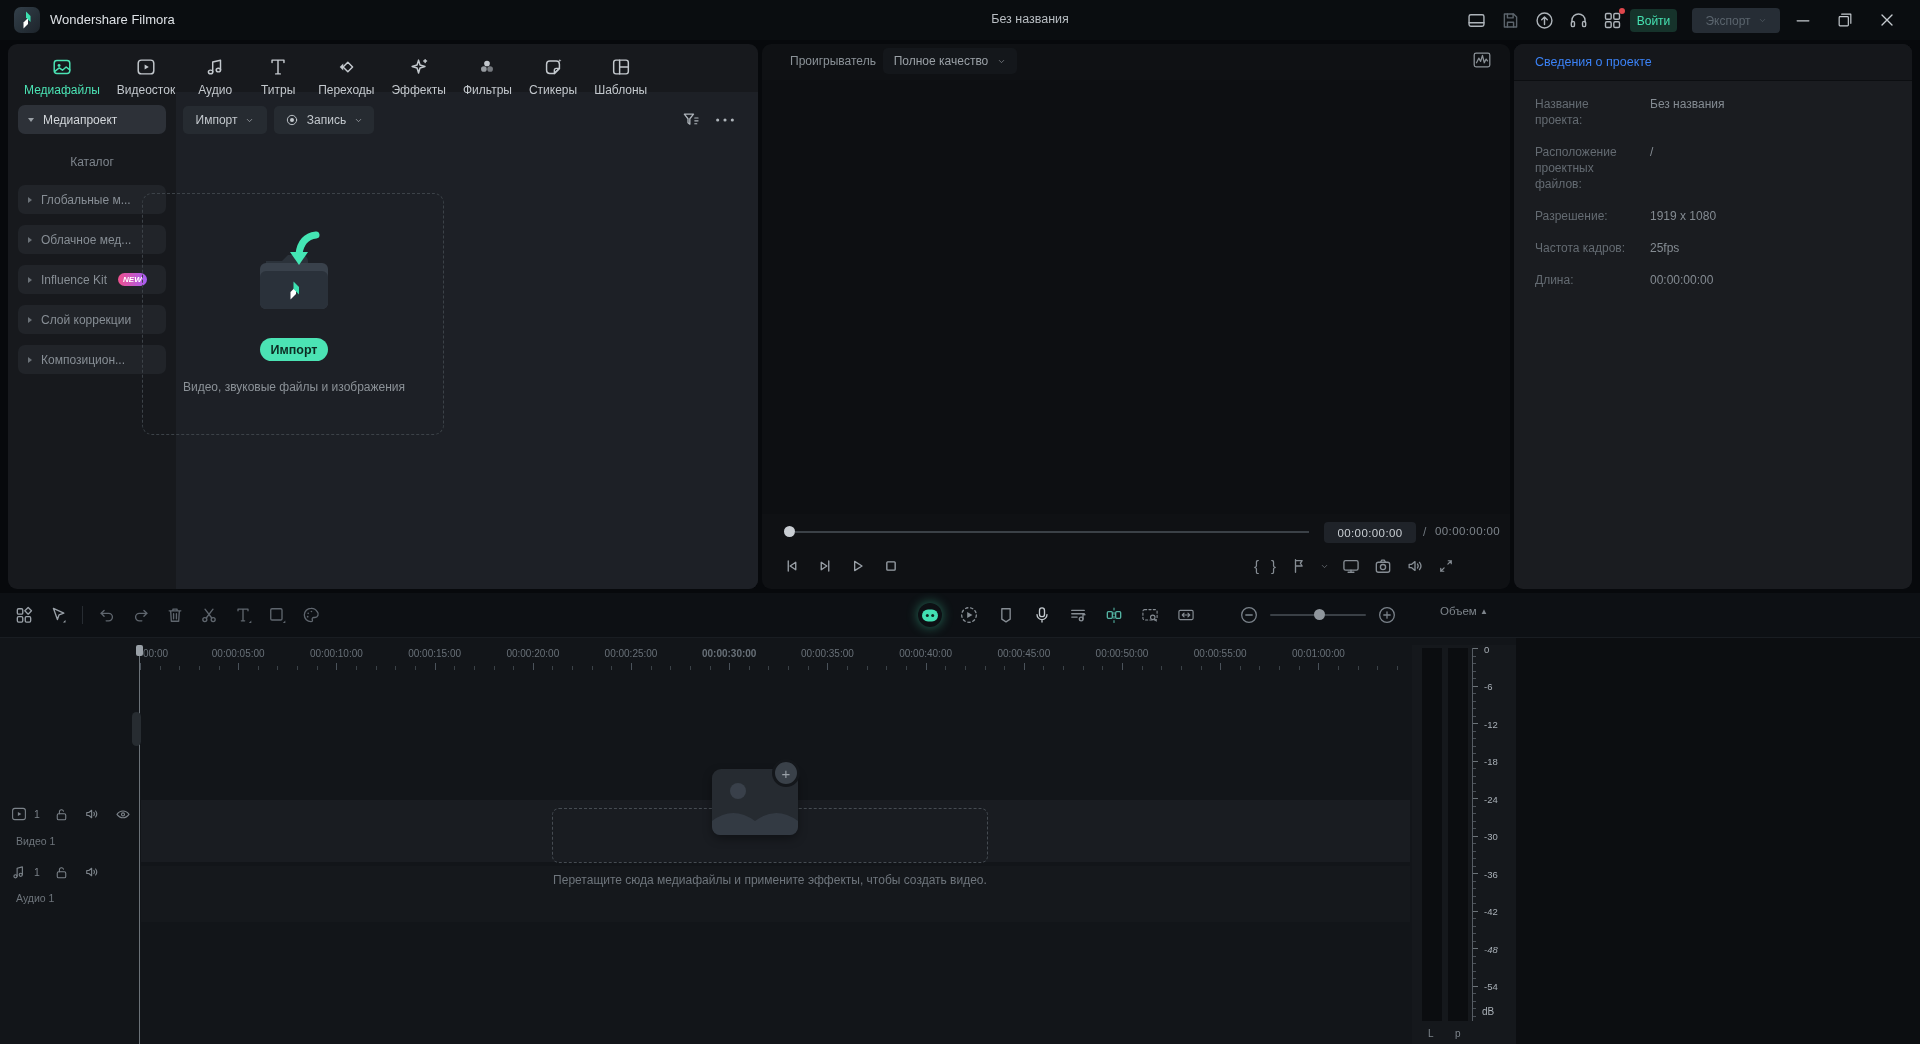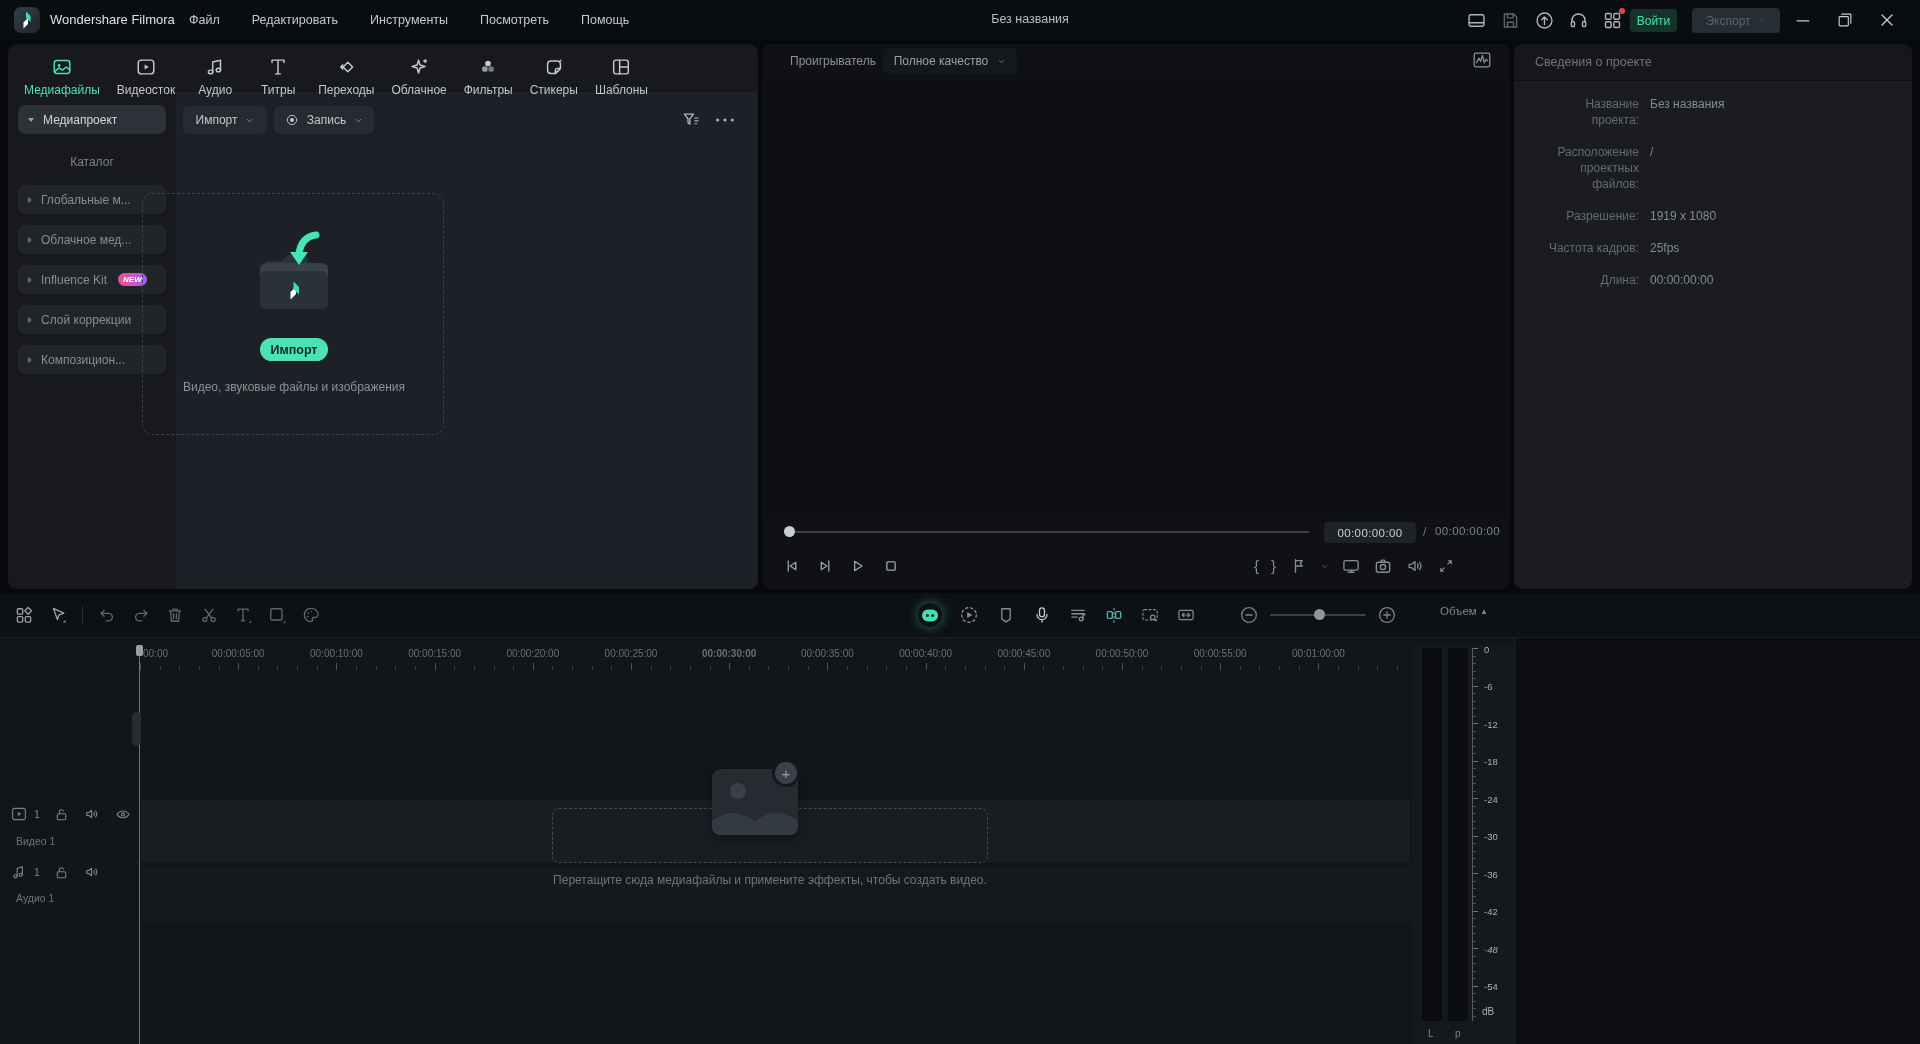"Файл" div.abs { html: <div> <span>Файл</span> <span>Редактировать</span> <span>Инструменты</span> <span>Посмотреть</span> <span>Помощь</span> </div> -> none }
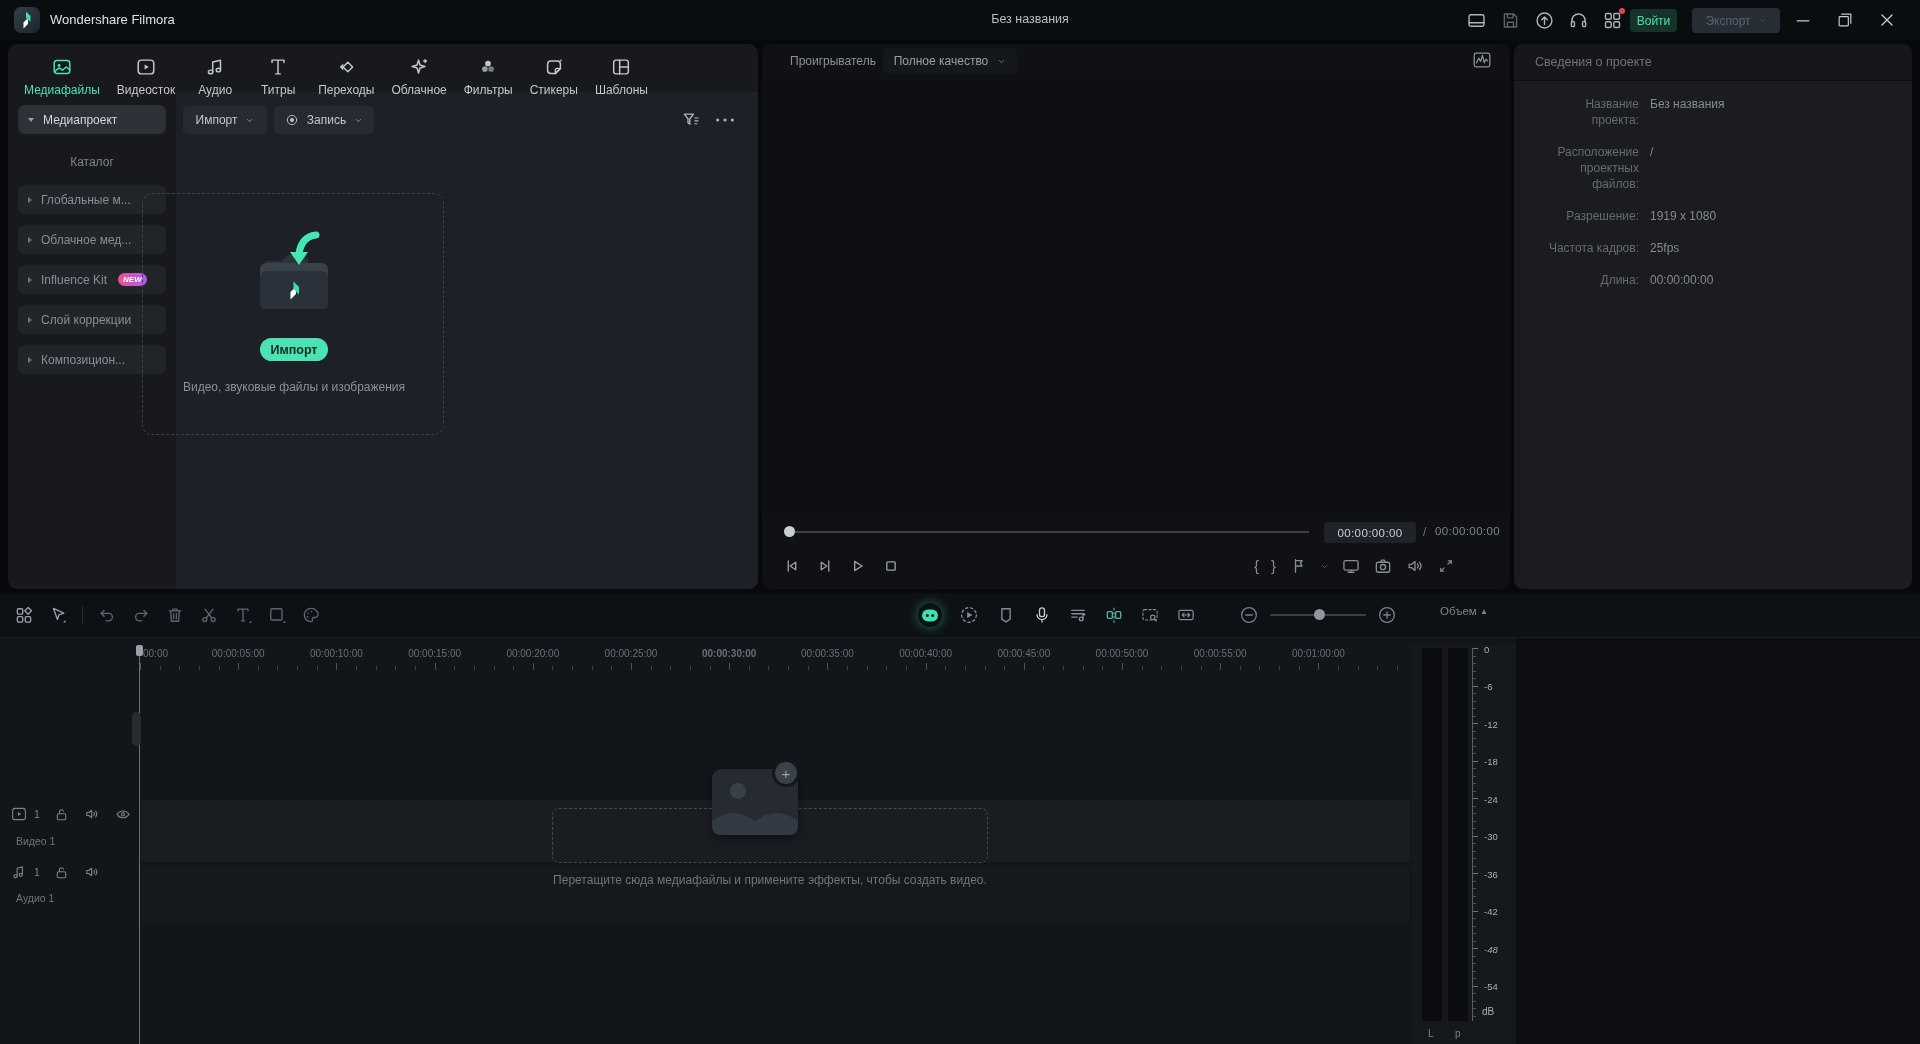"Сведения о проекте" .info-title { color: #737373 -> #3b82f6 }
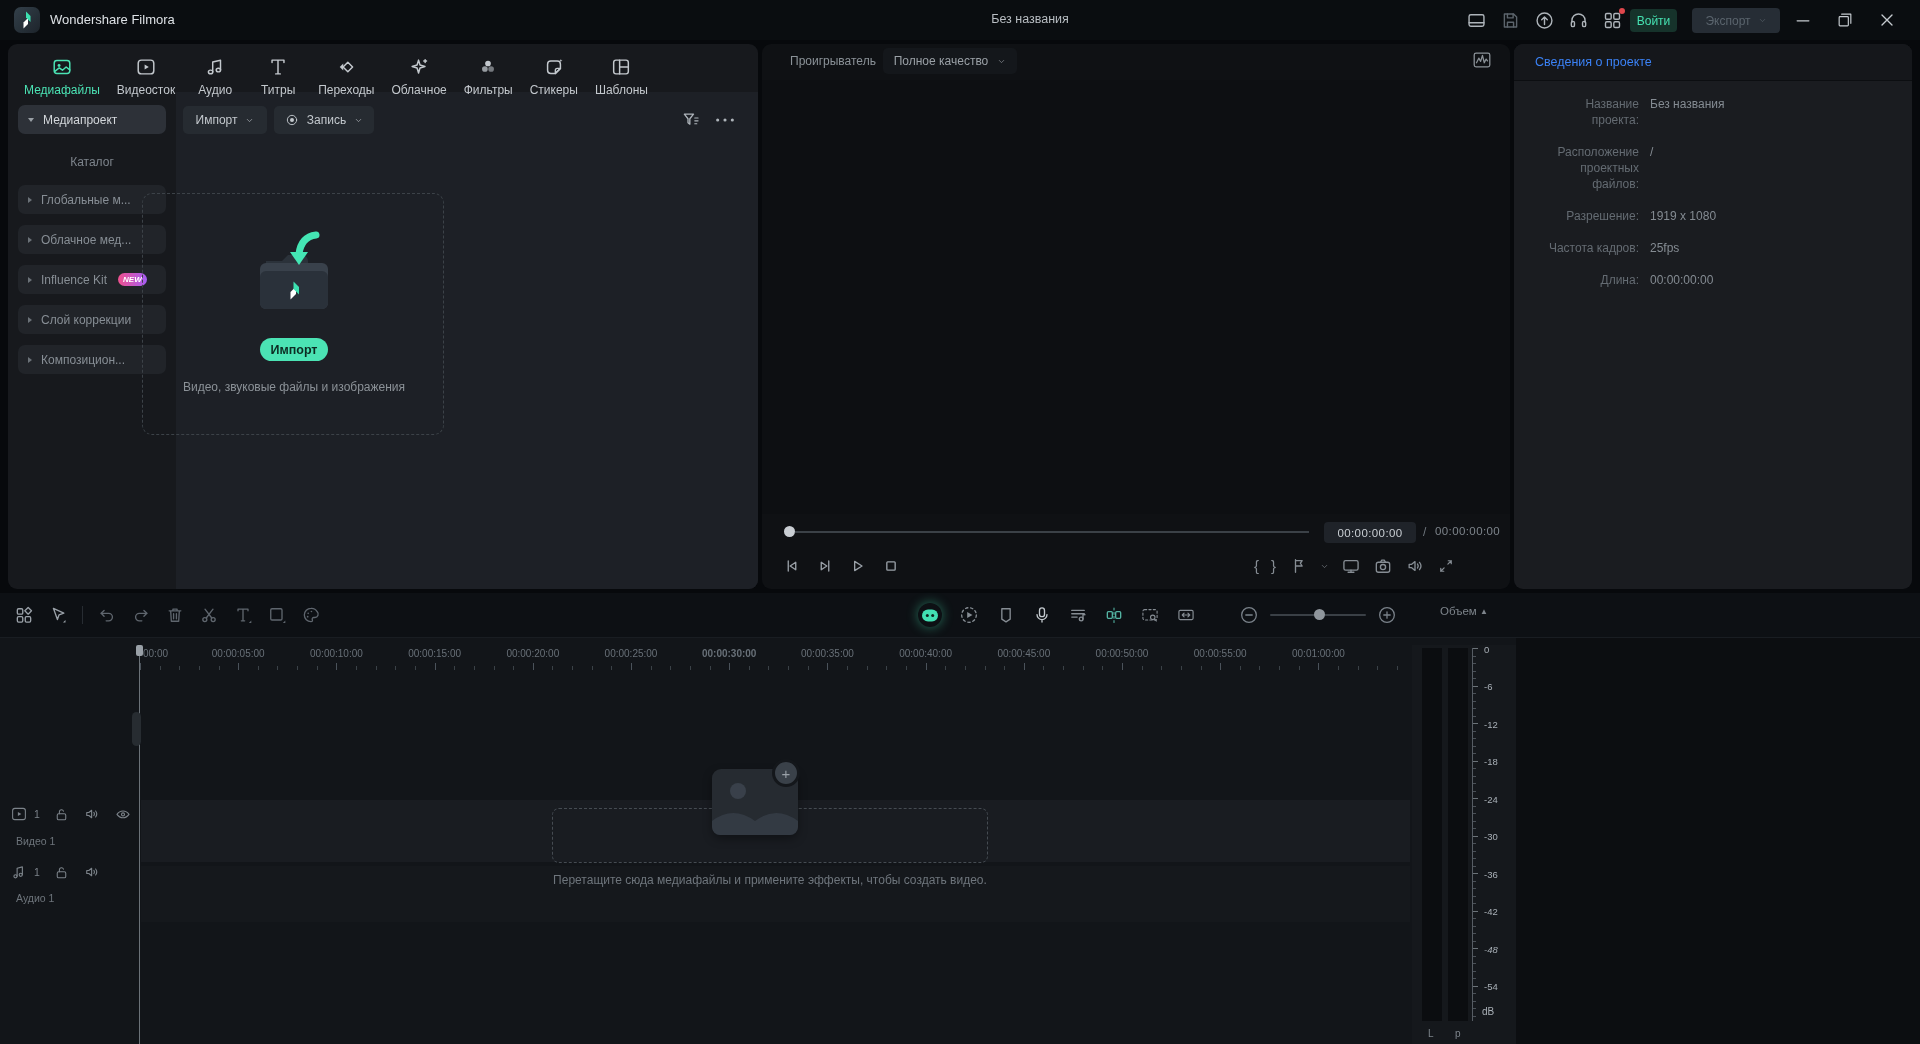"Облачное" span.tlab { text: Облачное -> Эффекты }
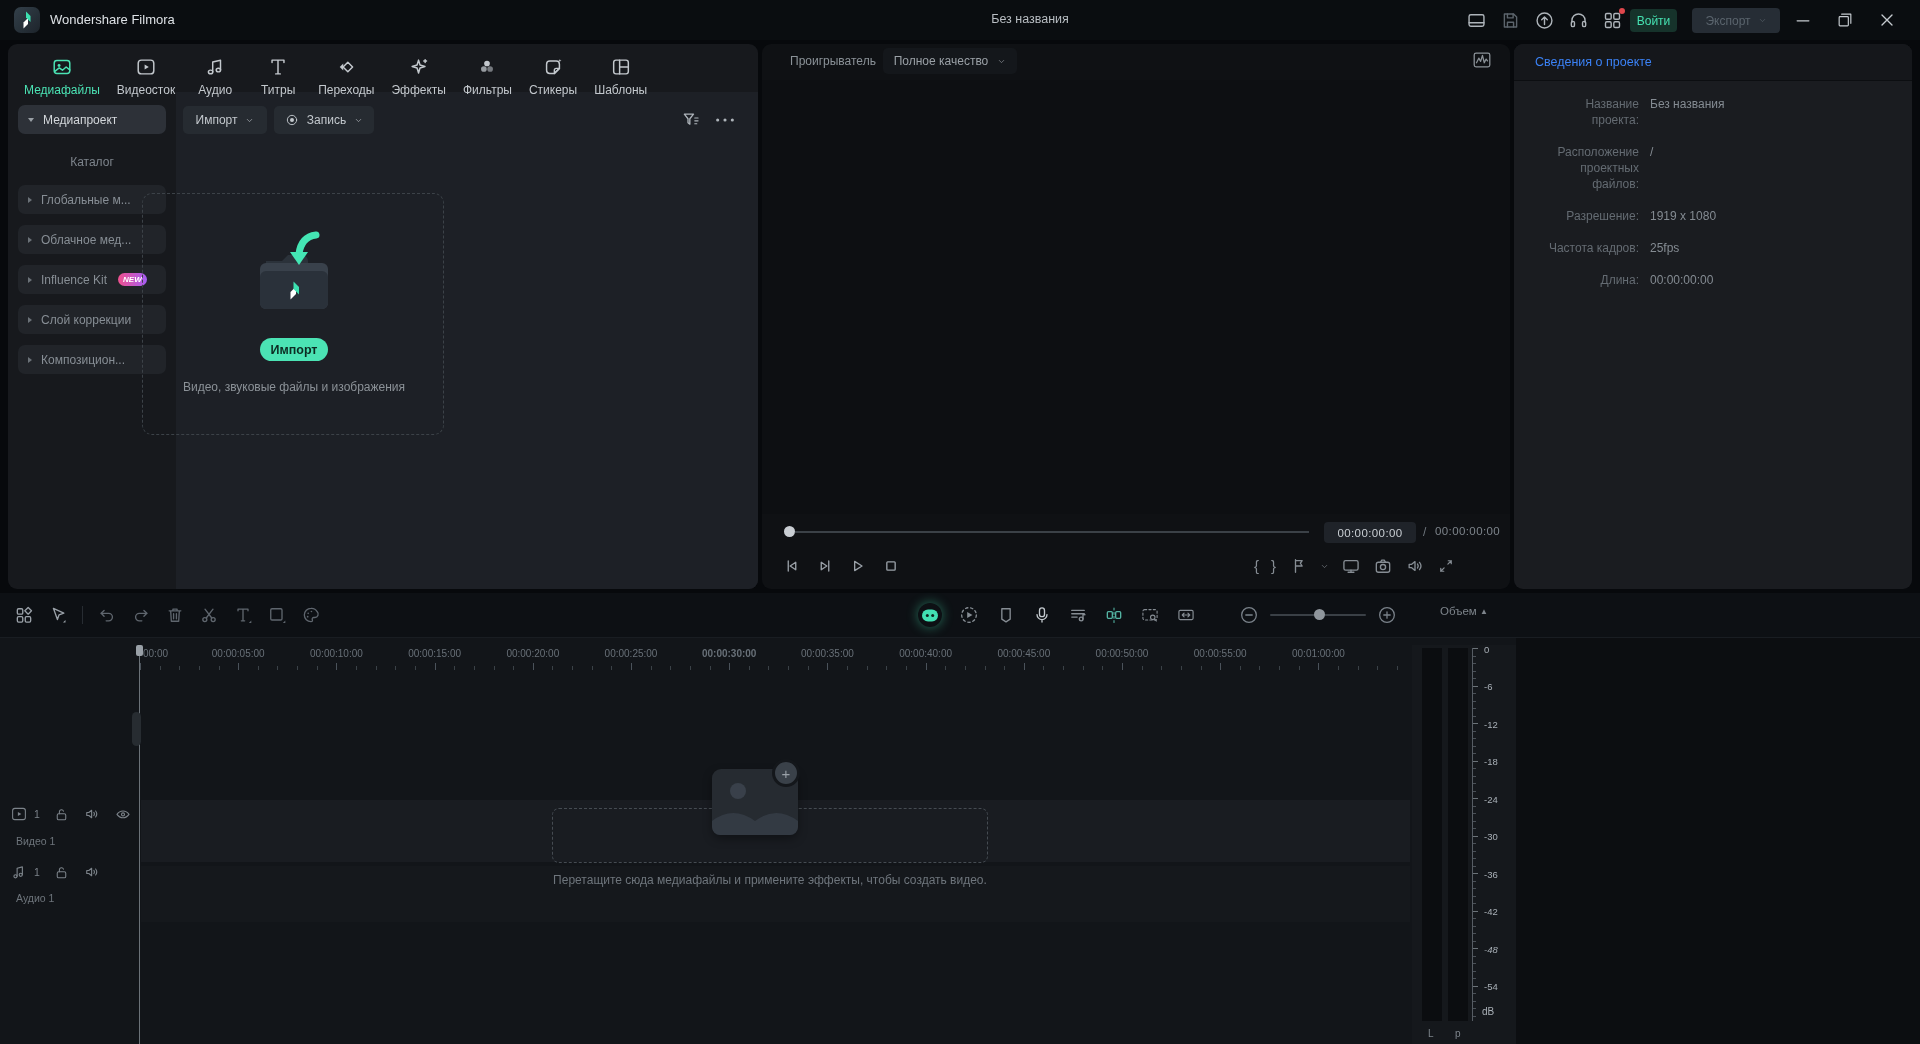"Название проекта:" .info-row { text-align: right -> none }
